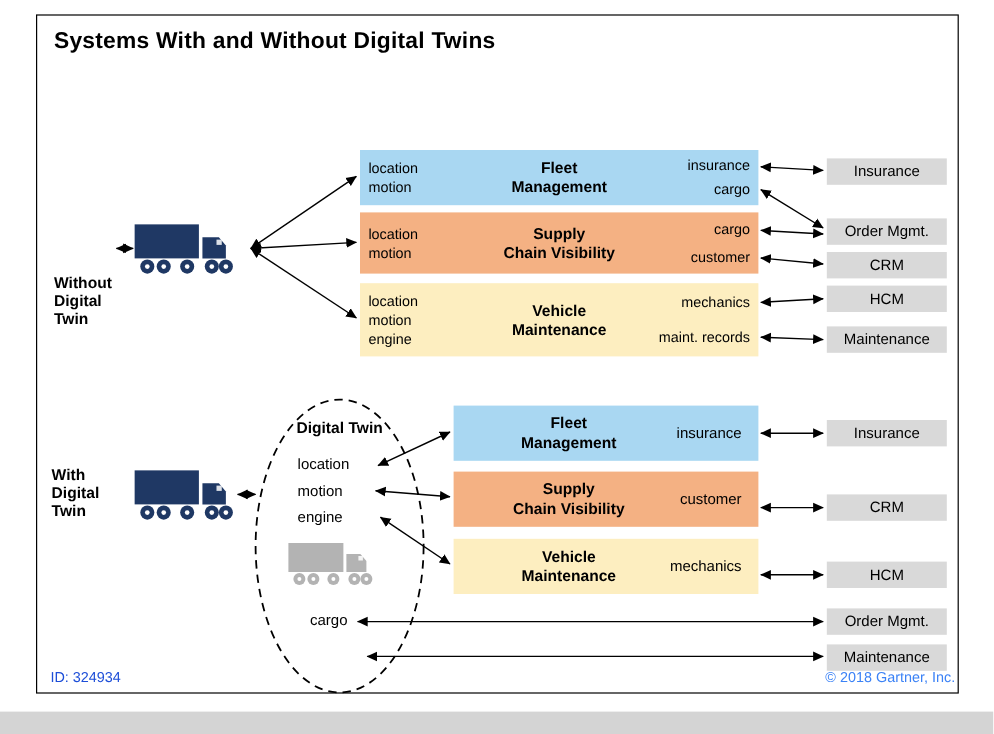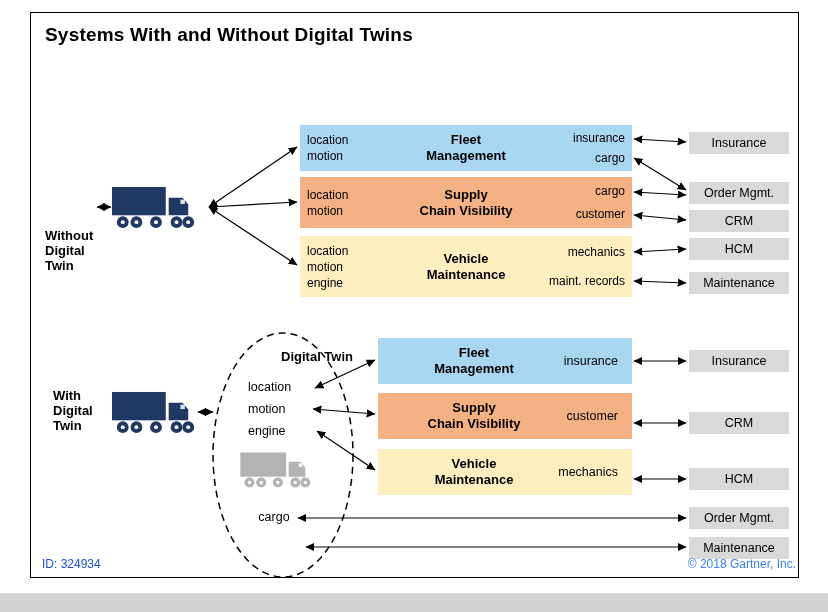"Digital Twin" .twin-title { text-align: right -> center }
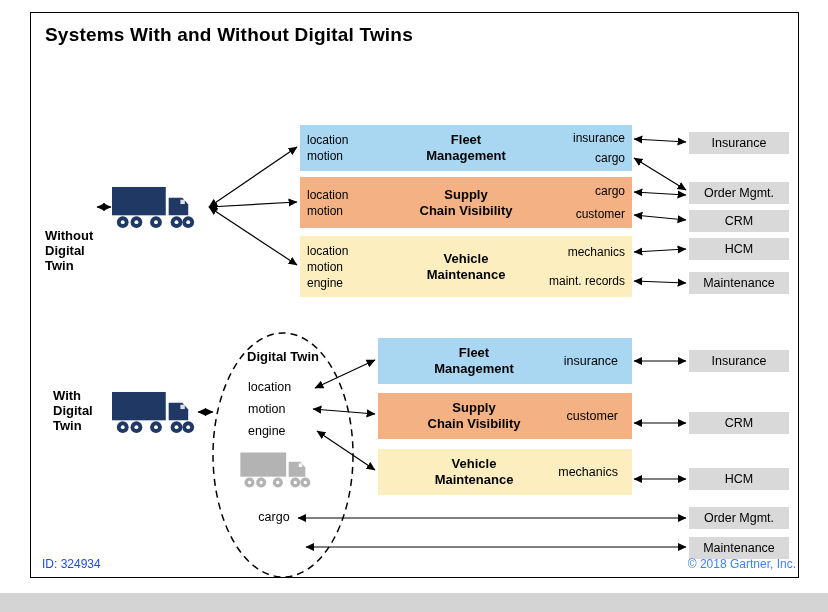"With" div.side-label { left: 53px -> 43px }
